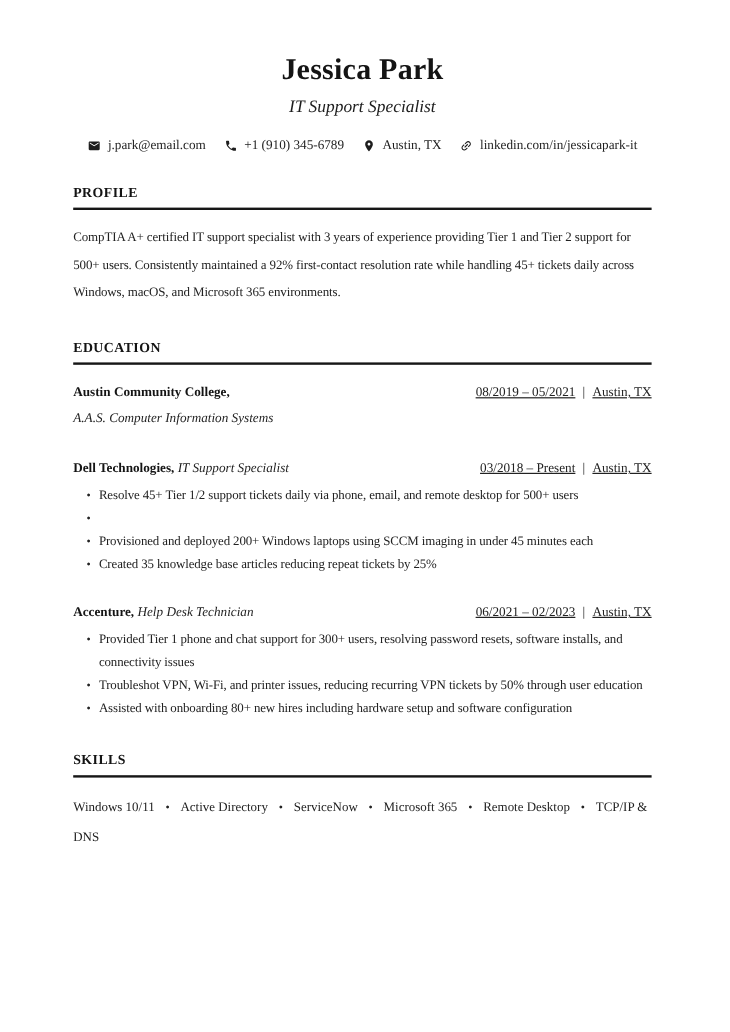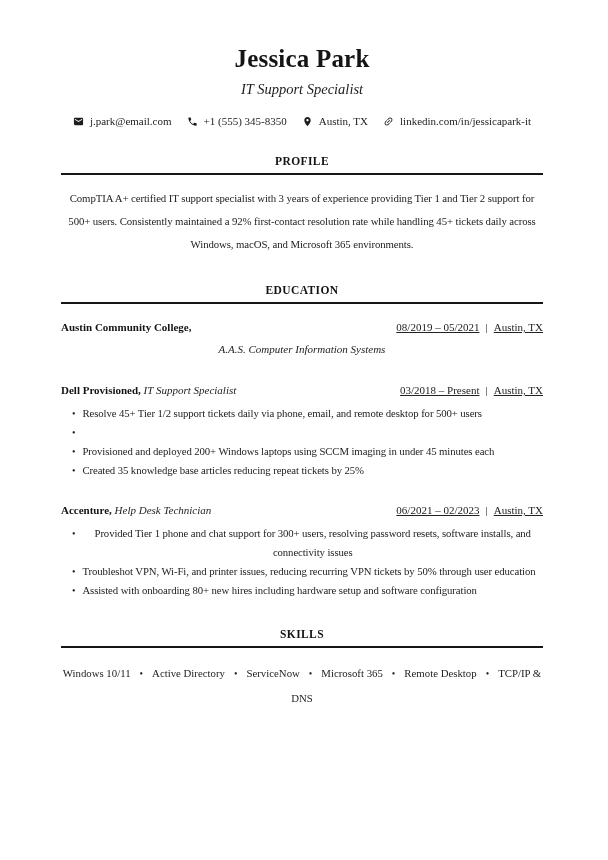"+1 (555) 345-8350" span { text: 555) 345-8350 -> 910) 345-6789 }
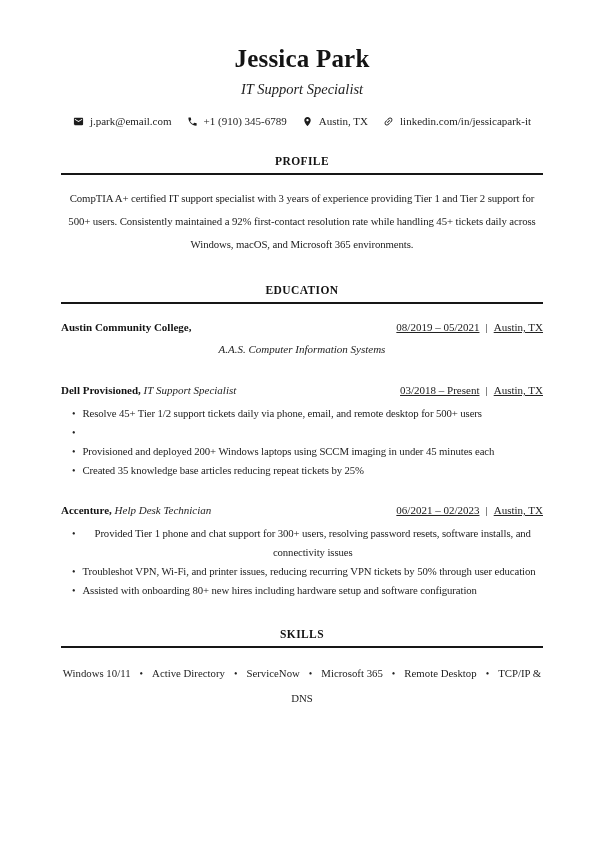"PROFILE" .section { text-align: center -> none }
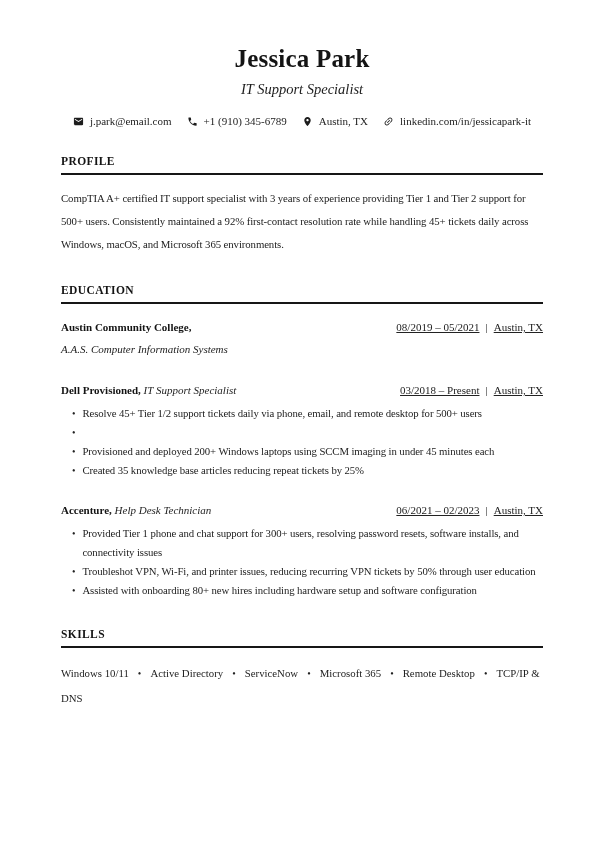"Dell Provisioned," span.org { text: Provisioned -> Technologies }
